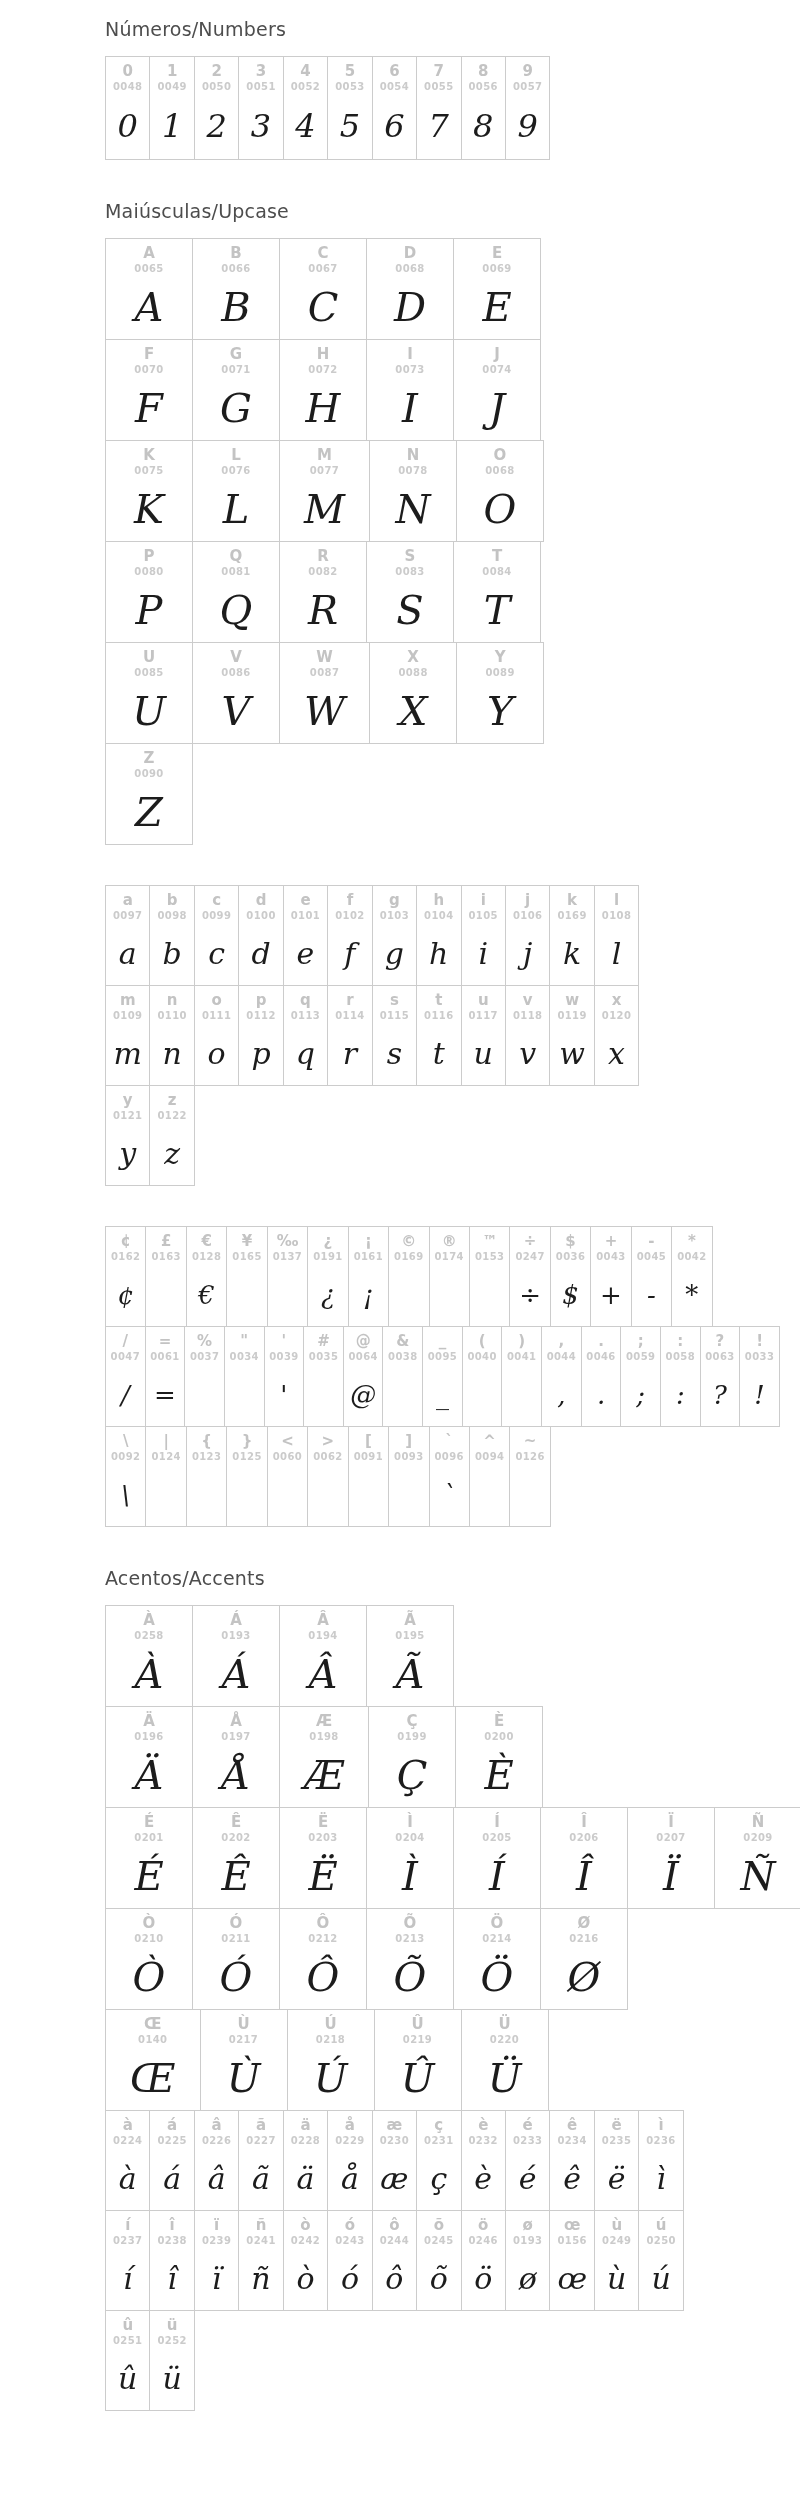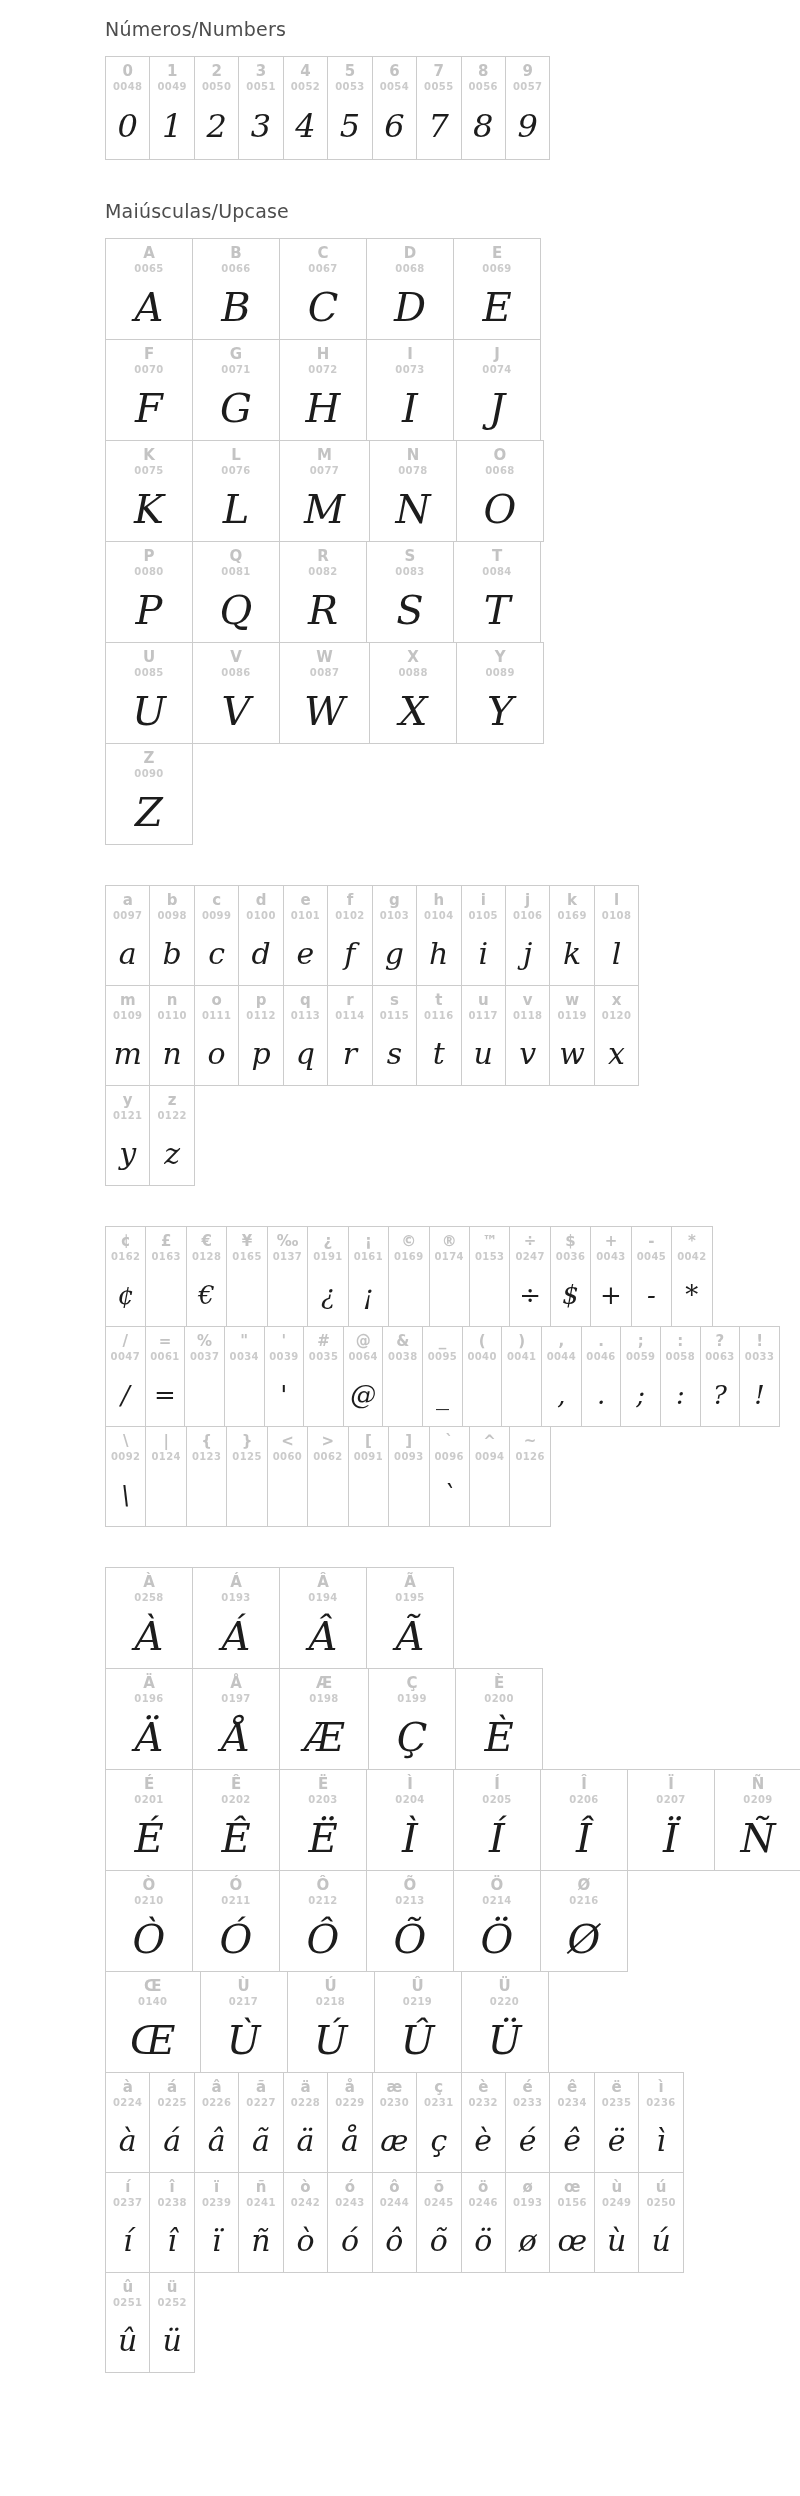"Acentos/Accents" h2.section-title { html: none -> <h2>Acentos/Accents</h2> }
